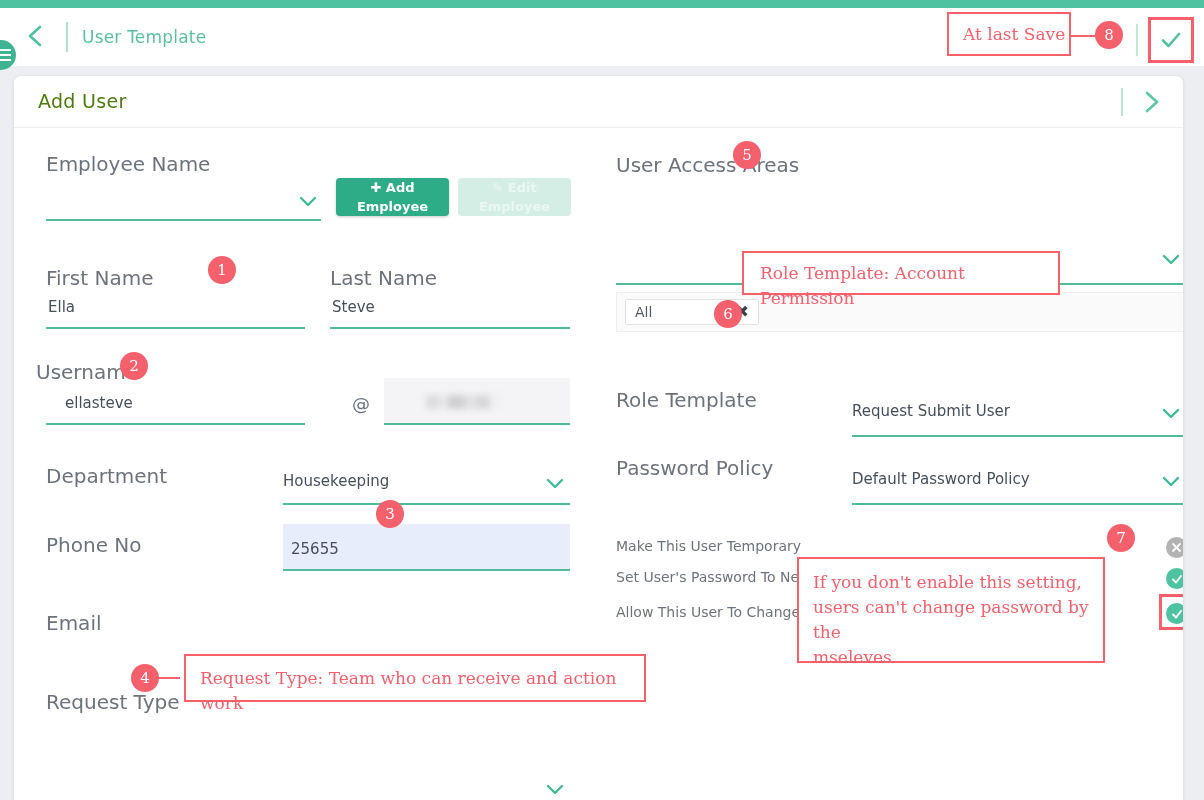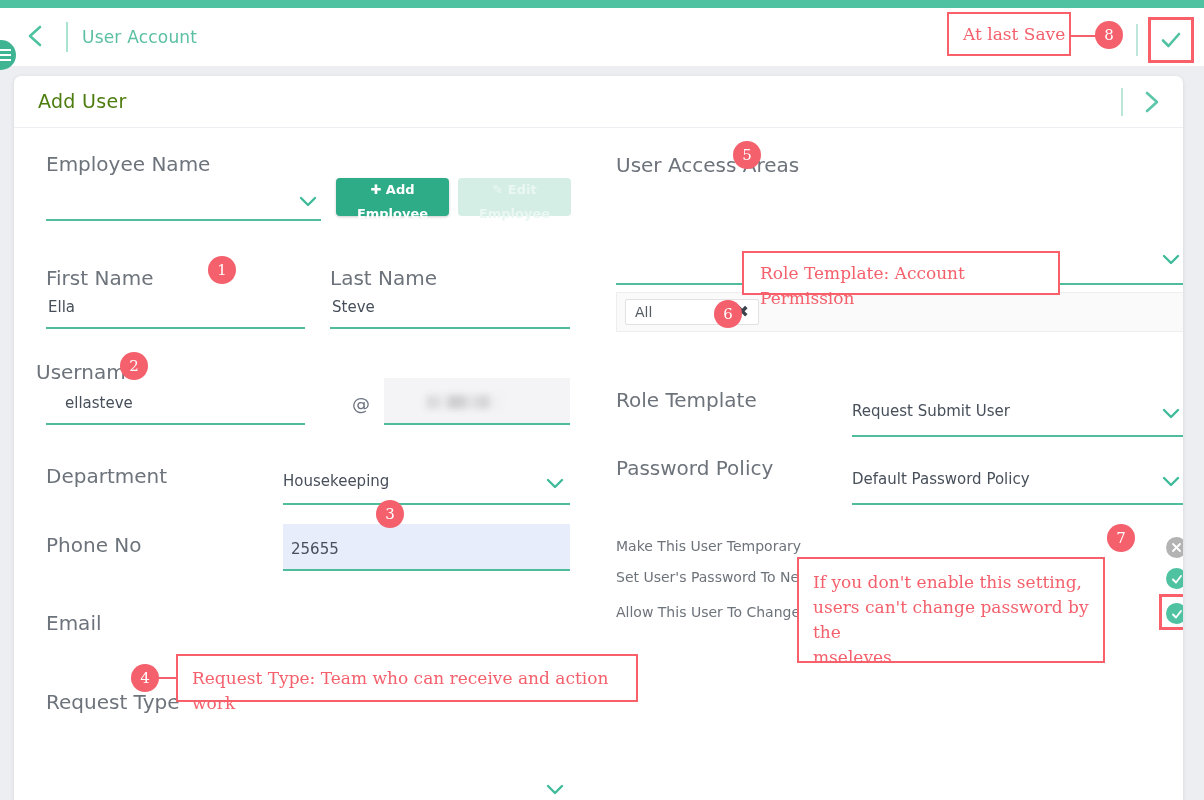"User Account" div.header-title { text: Account -> Template }
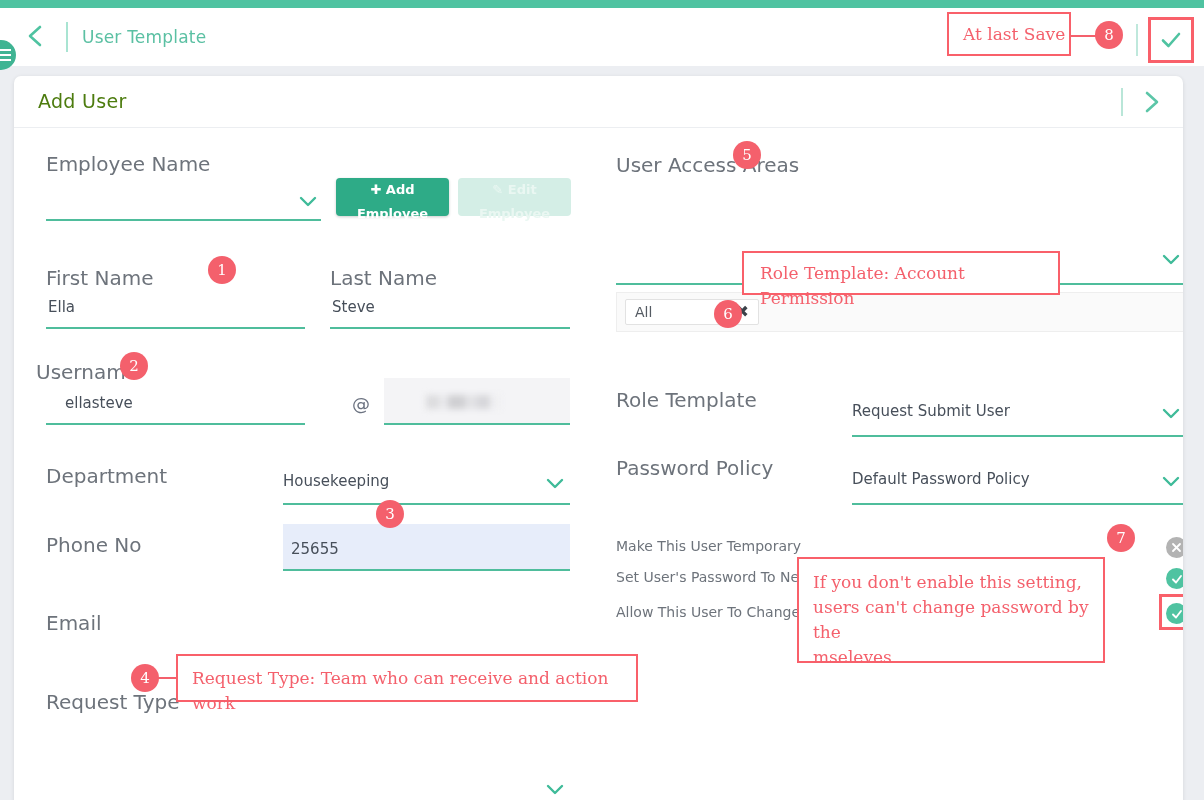"✚ Add Employee" .btn { line-height: 24px -> 19px }
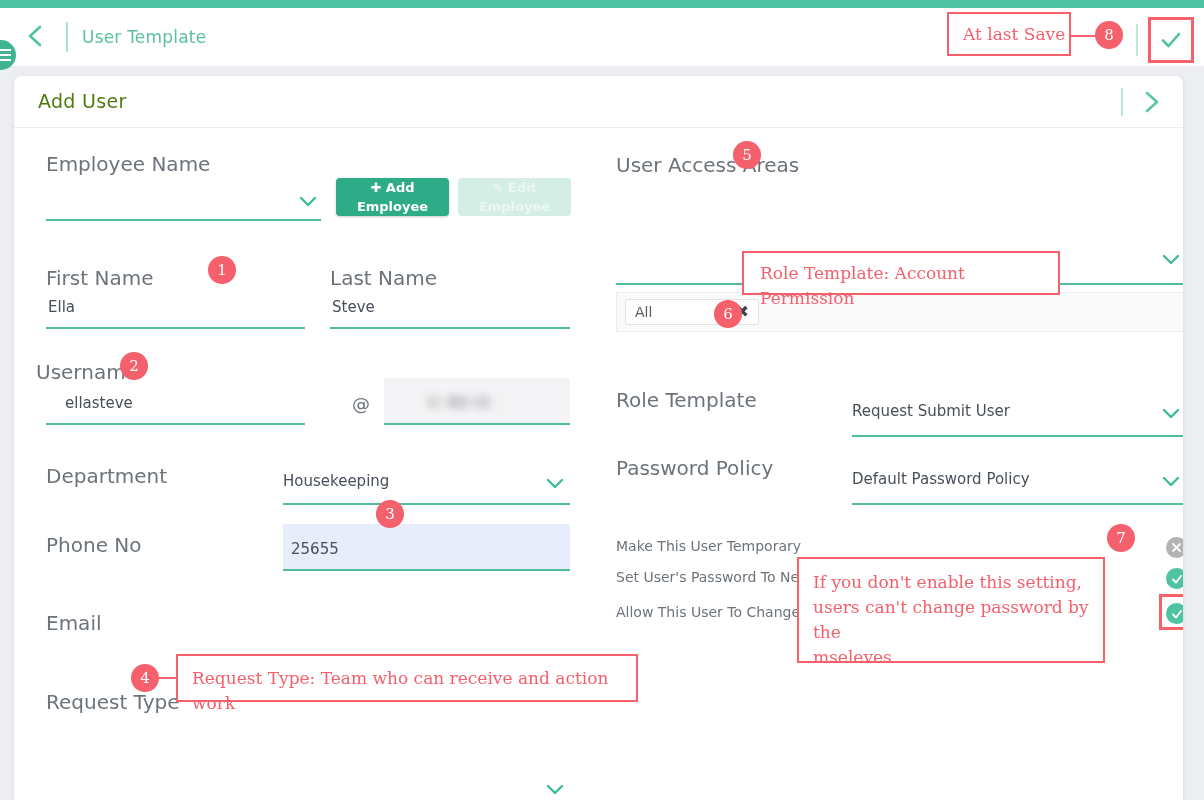"Request Type: Team who can" div.callout { left: 176px -> 184px }
